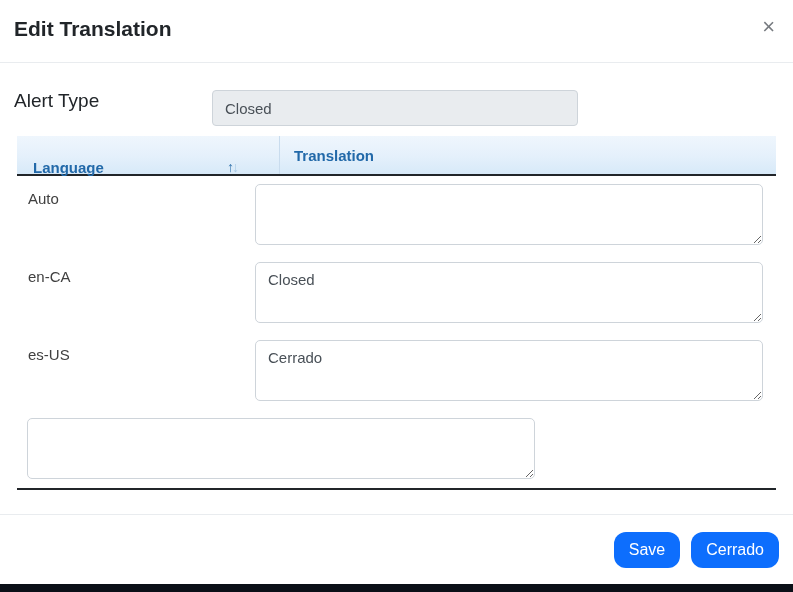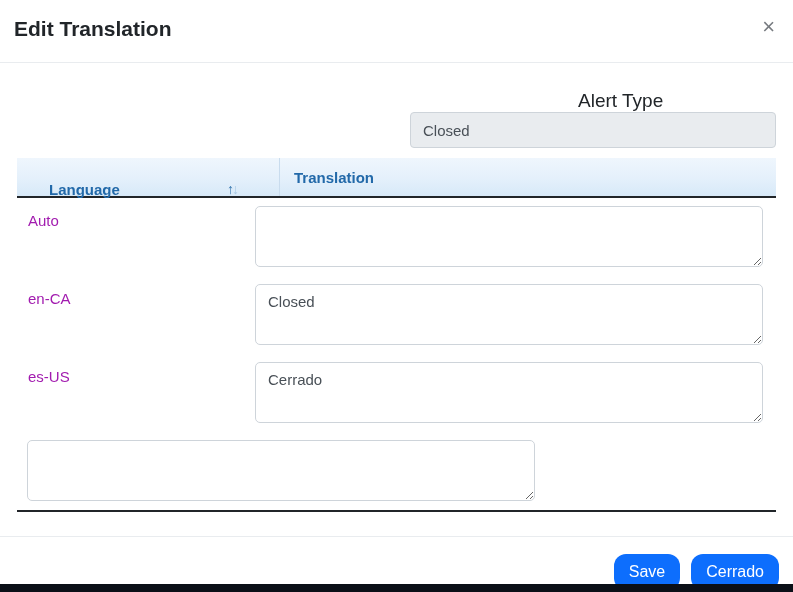"Alert Type" .alert-row { align-items: flex-end -> flex-start; flex-direction: column -> none }
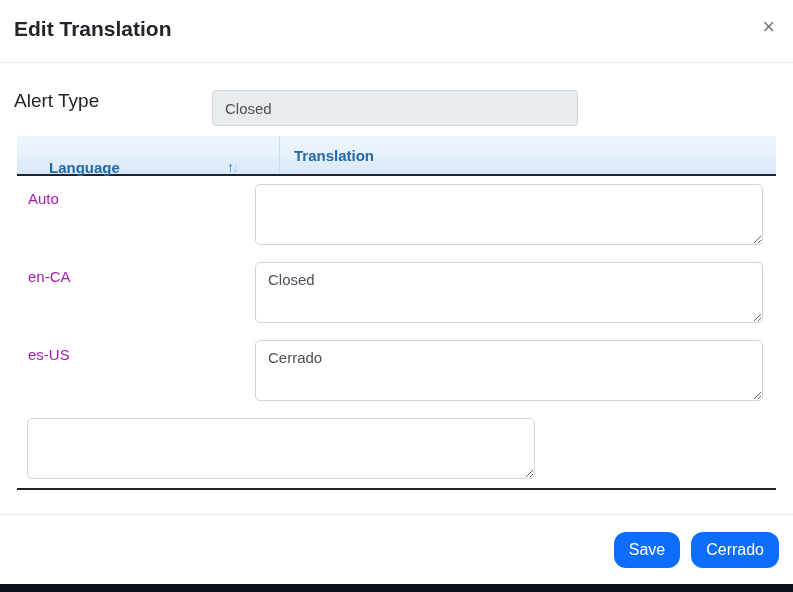"Language" .th-language { padding-left: 32px -> 16px }
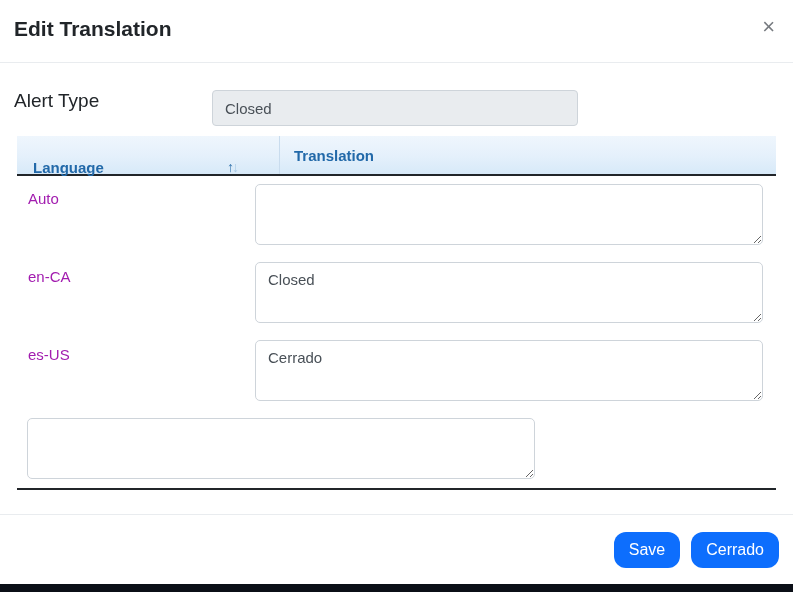"Auto" .td-language { color: #a21caf -> #404040 }
